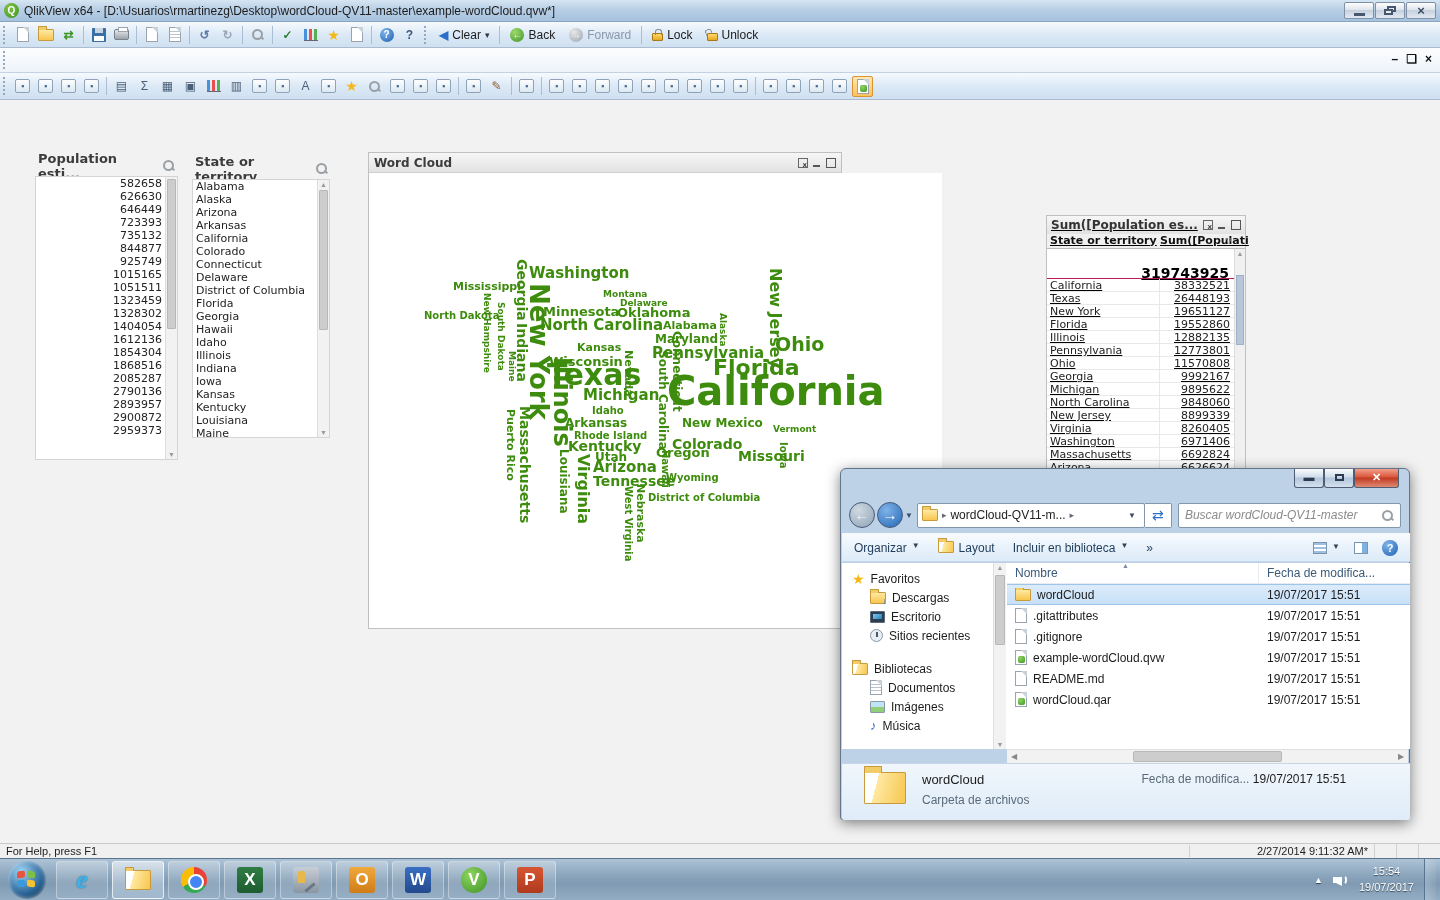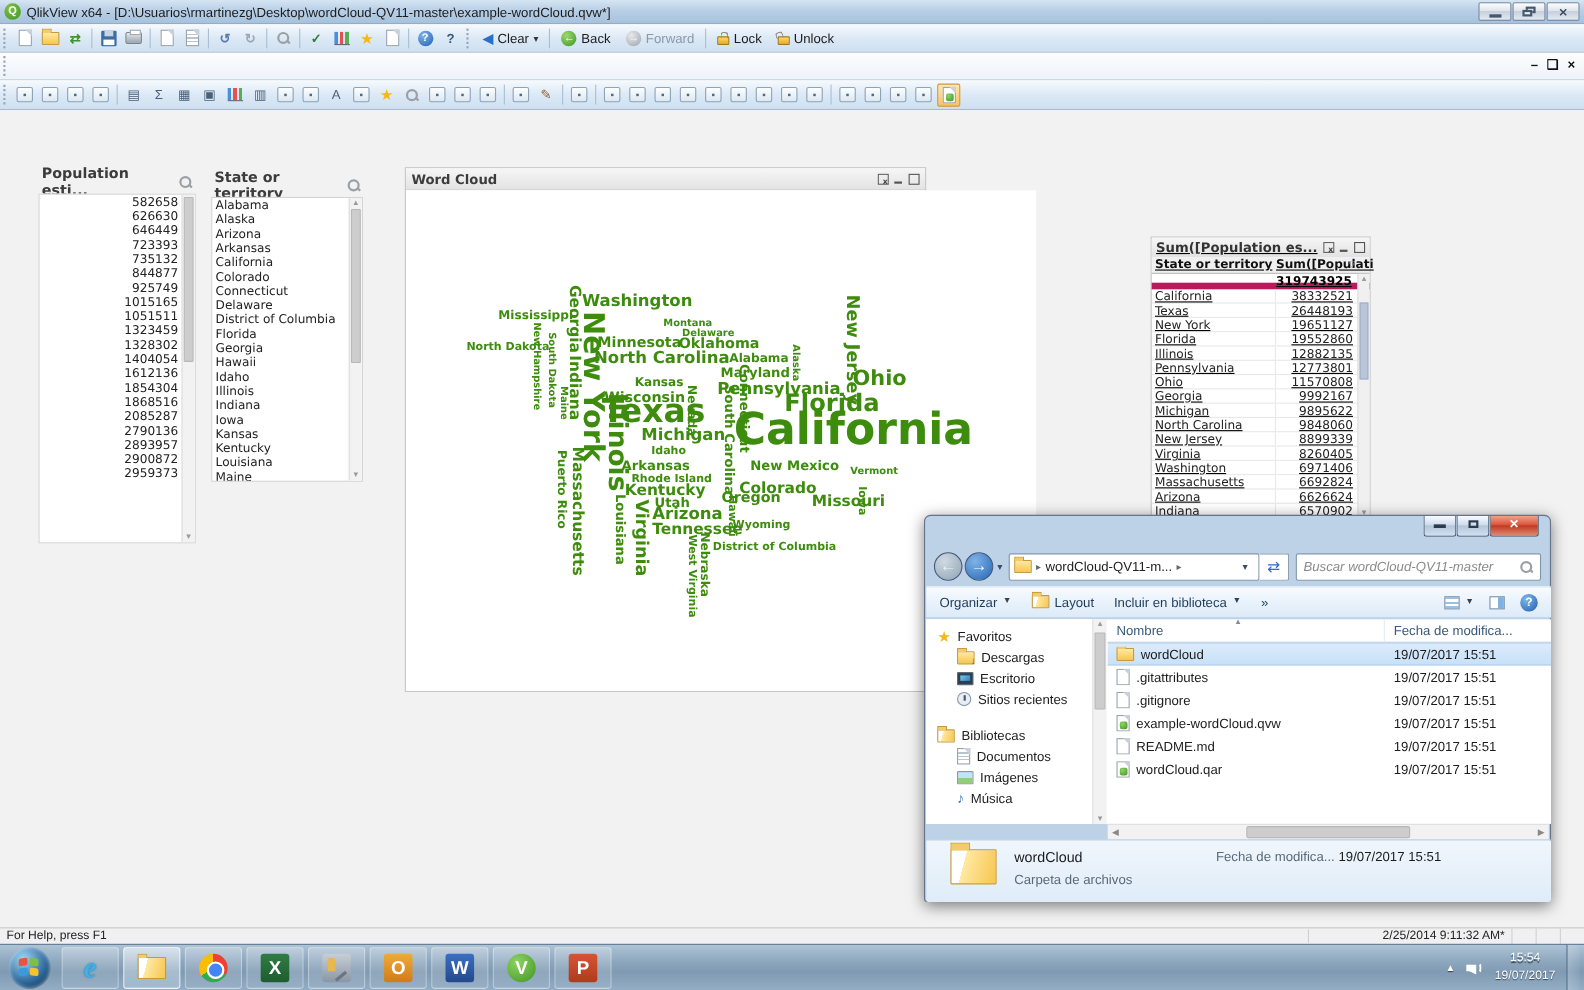"582658" div.lb-body { height: 318px -> 284px }
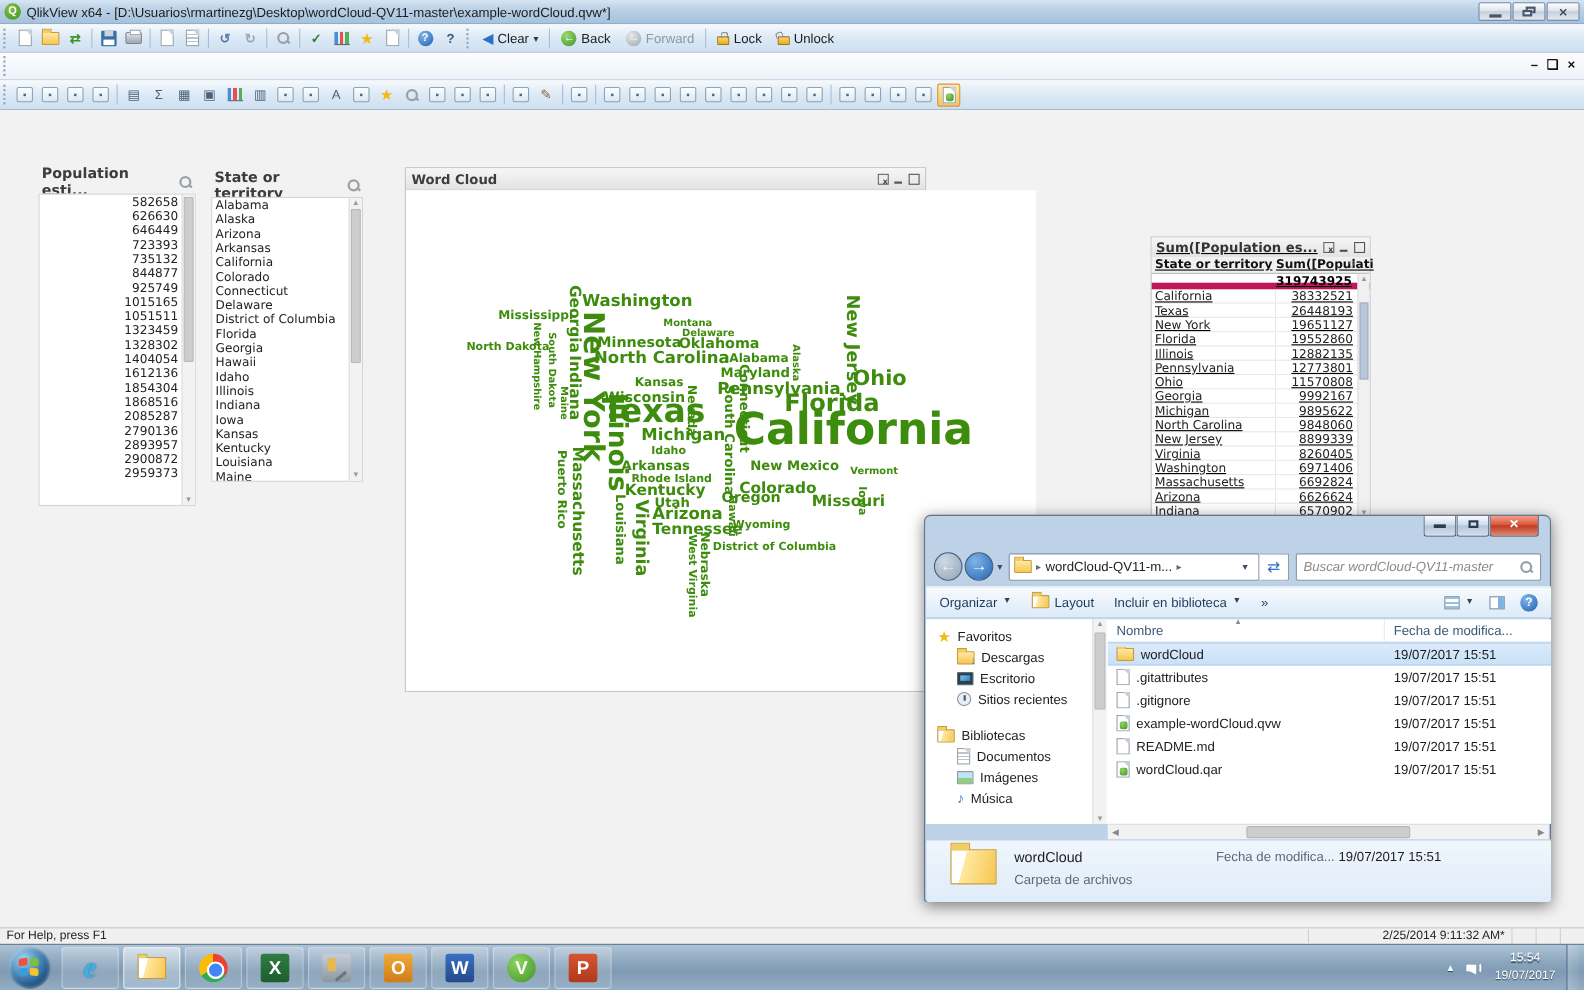"319743925" .tbl-total { border-bottom: 6px solid #be185d -> 1px solid #be185d; font-size: 11px -> 14px; margin-top: none -> 16px }
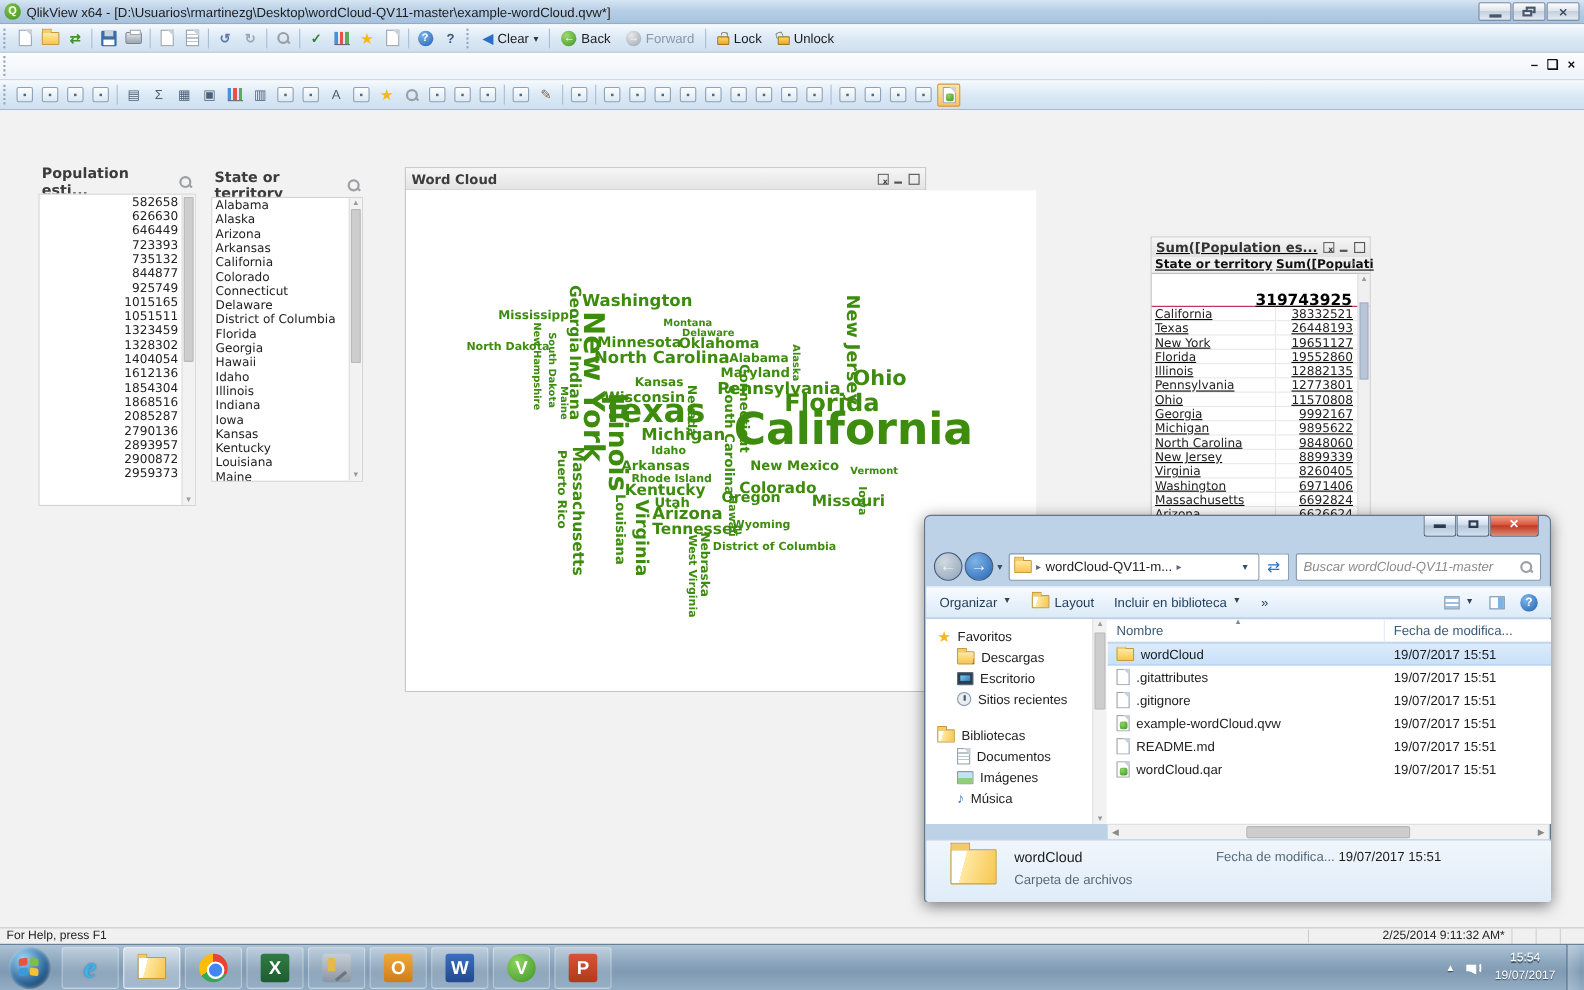"Fecha de modifica... 19/07/2017 15:51" span.dt-date { margin-left: 60px -> 96px }
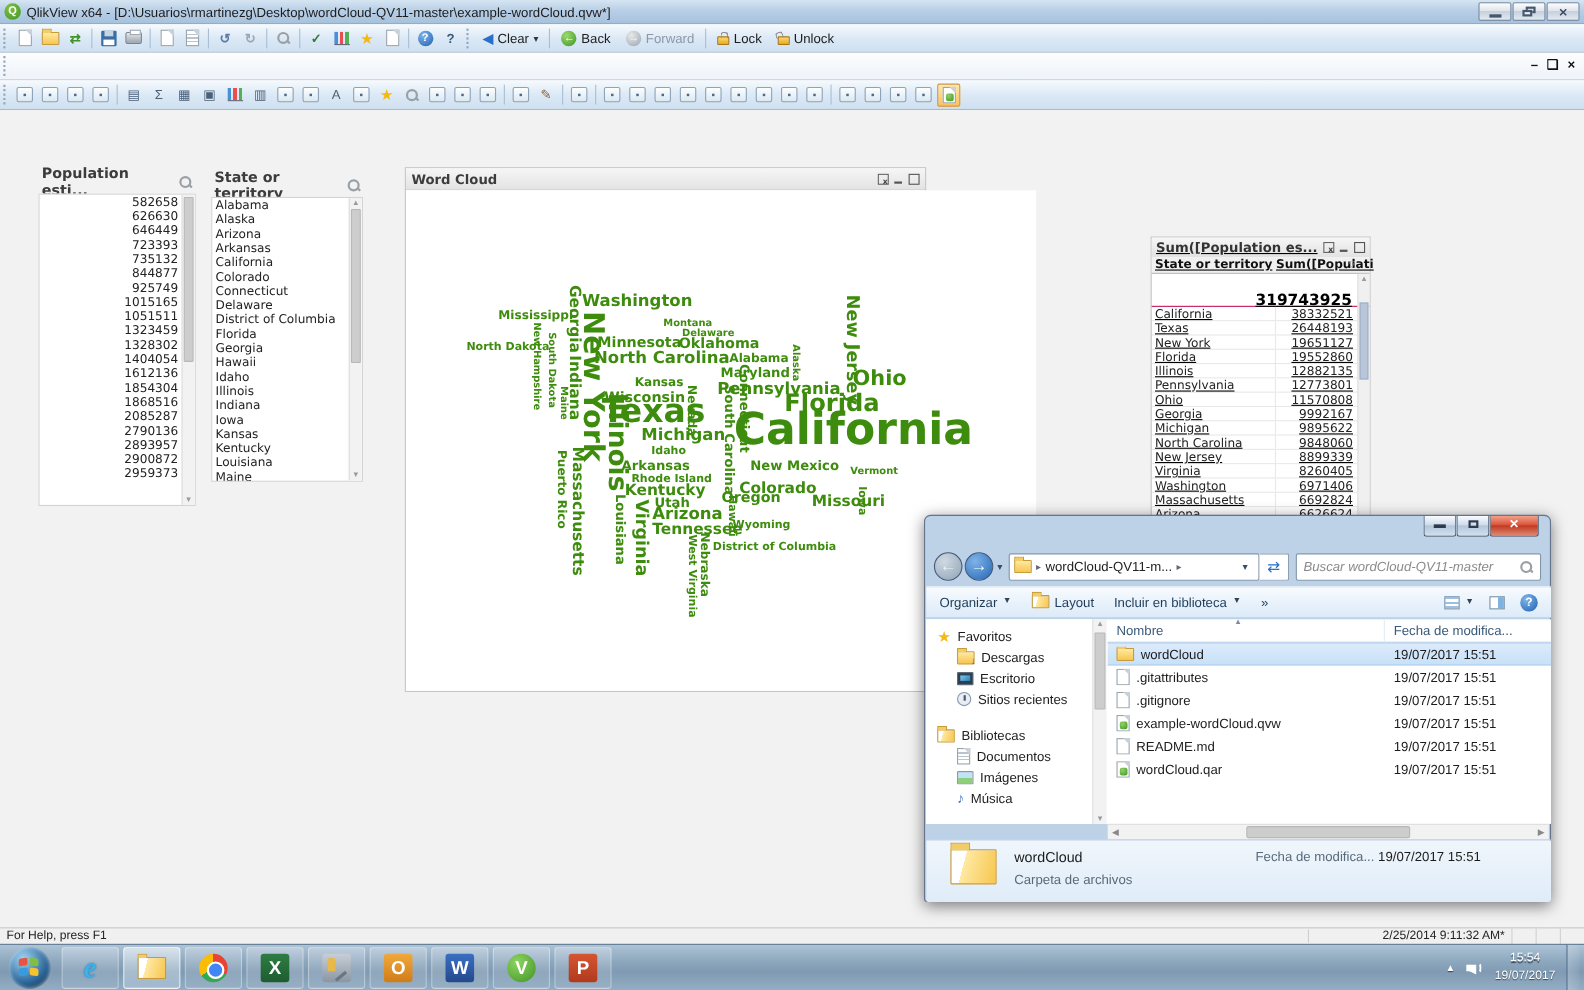"2/25/2014 9:11:32 AM*" span.rpane { text: 2/25/2014 -> 2/27/2014 }
